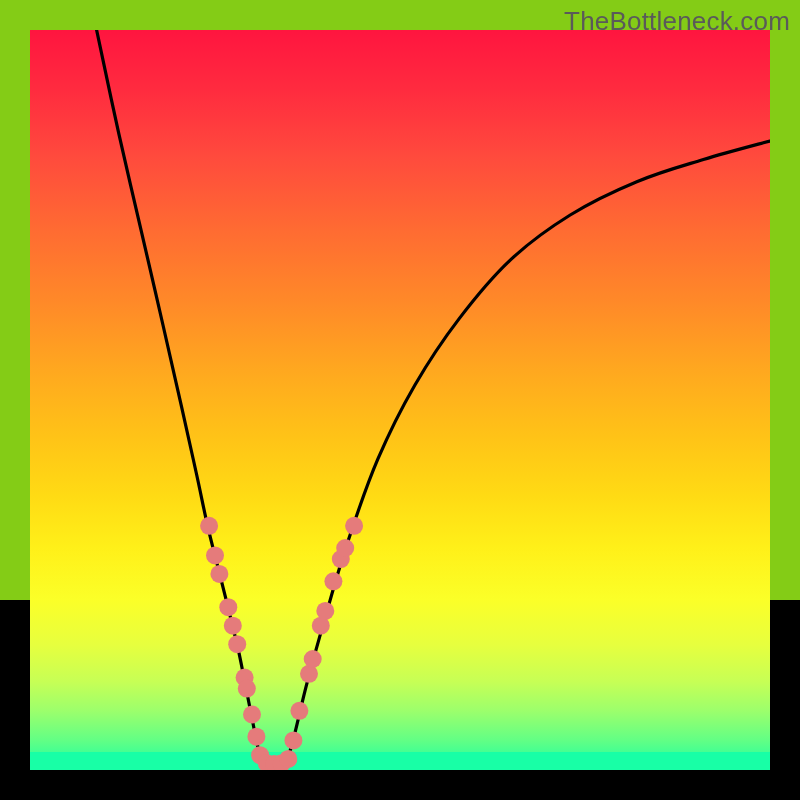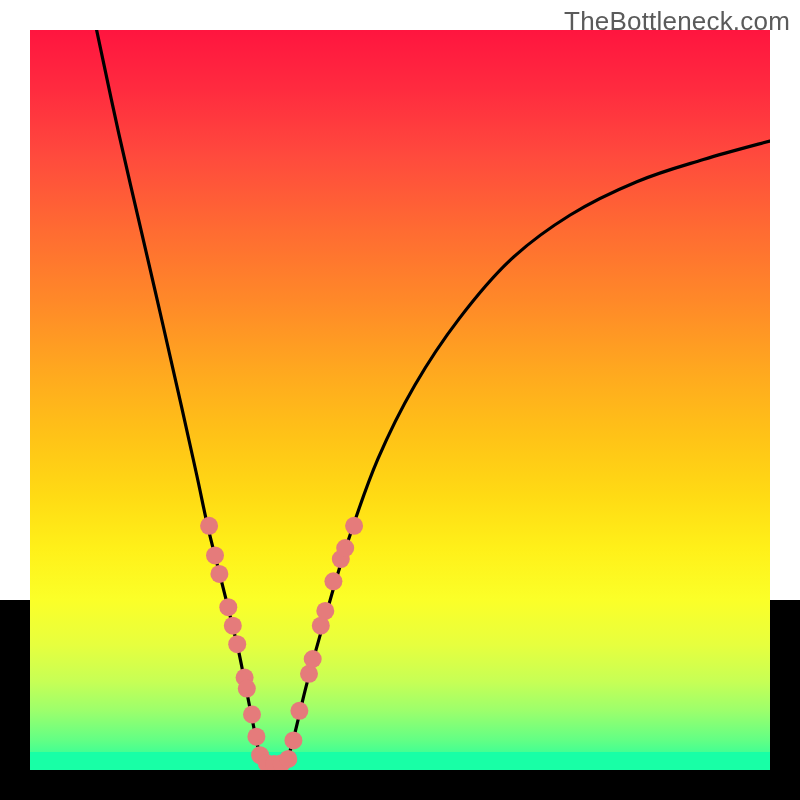"TheBottleneck.com" .frame { background: #ffffff -> #84cc16 }
